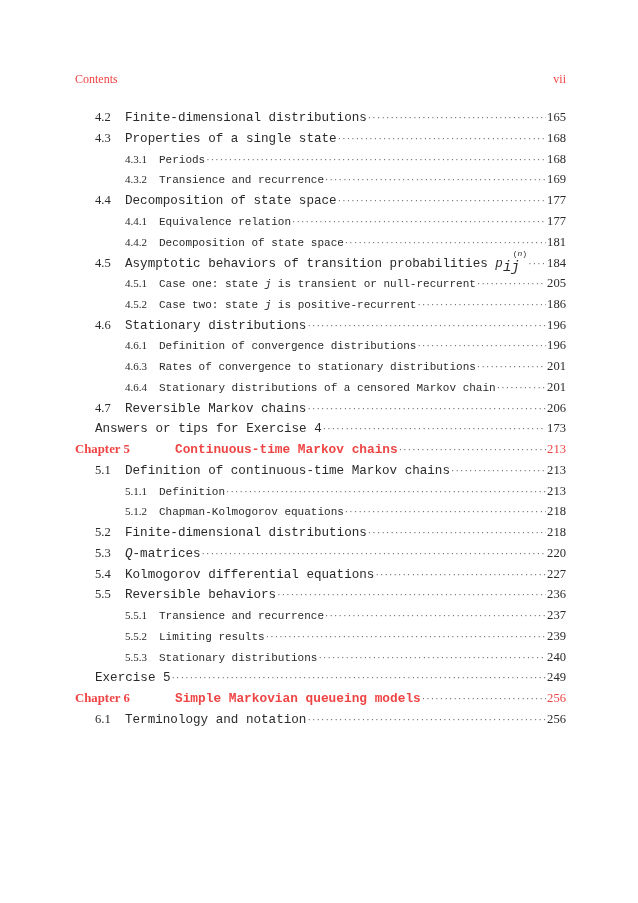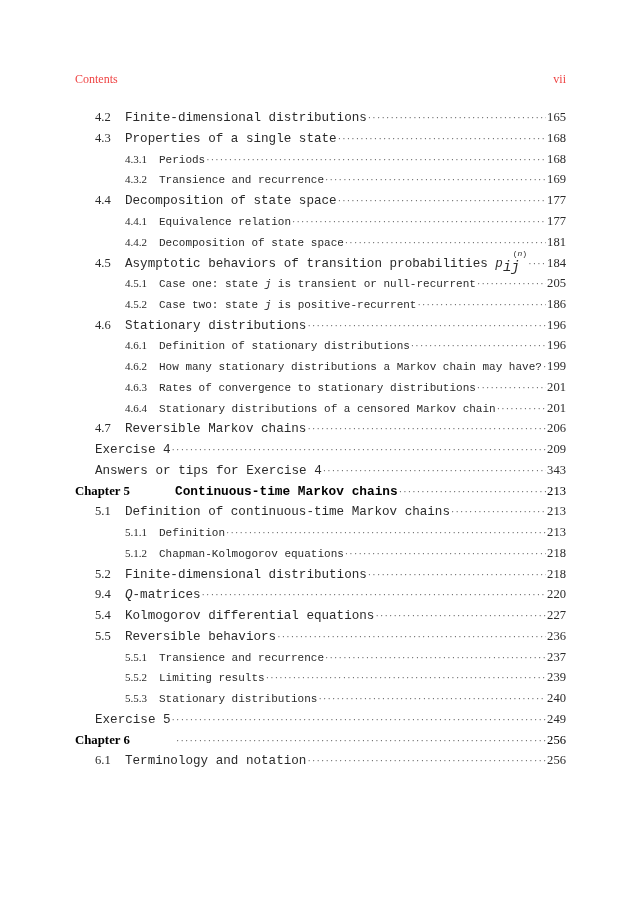"Definition of stationary distributions" span.title { text: stationary -> convergence }
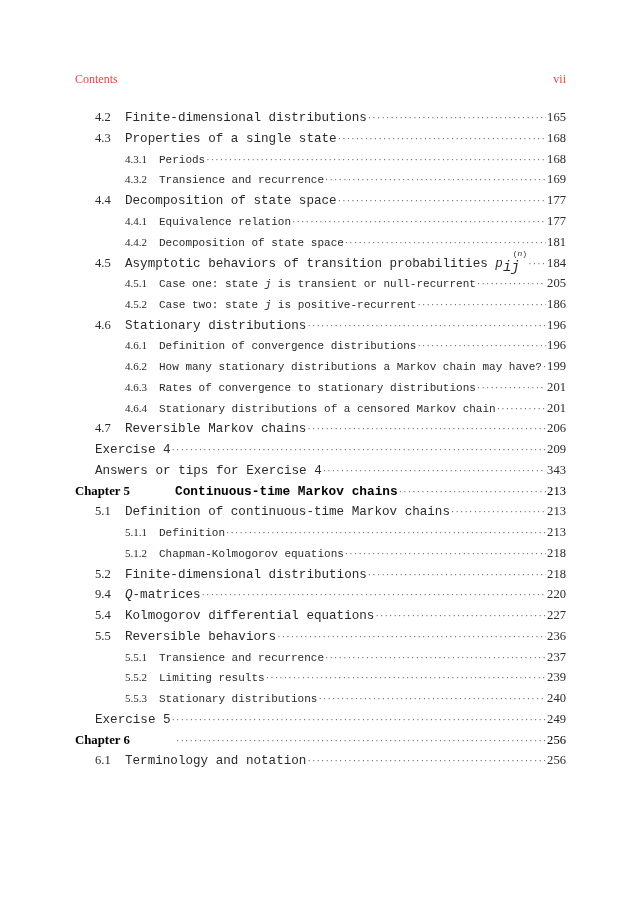"4.6.2" div.row { html: <div> <span>4.6.2</span> <span>How many stationary distributions a Markov chain may have?</span> <span></span> <span>199</span> </div> -> none }
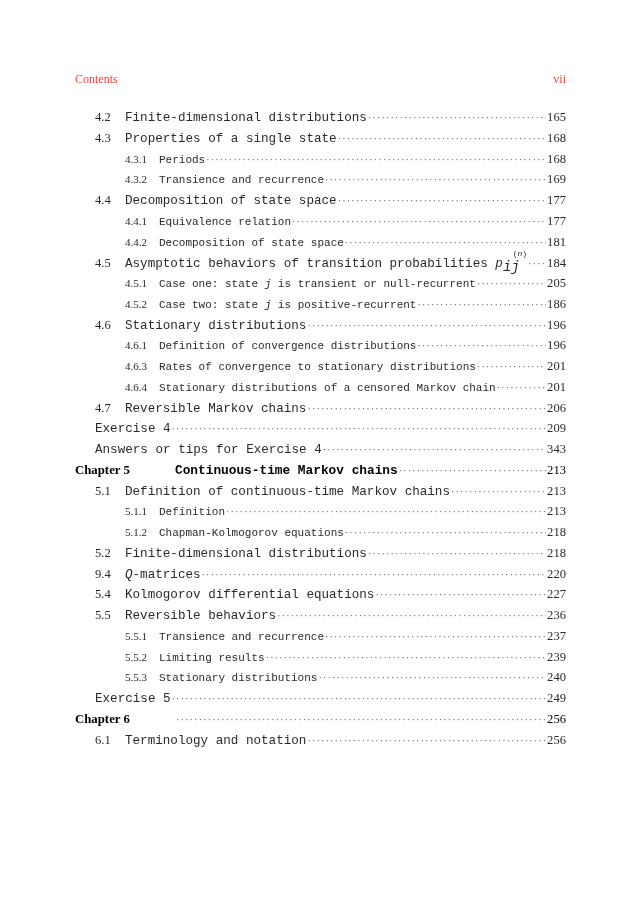"Exercise 4" div.row { html: <div> <span>Exercise 4</span> <span></span> <span>209</span> </div> -> none }
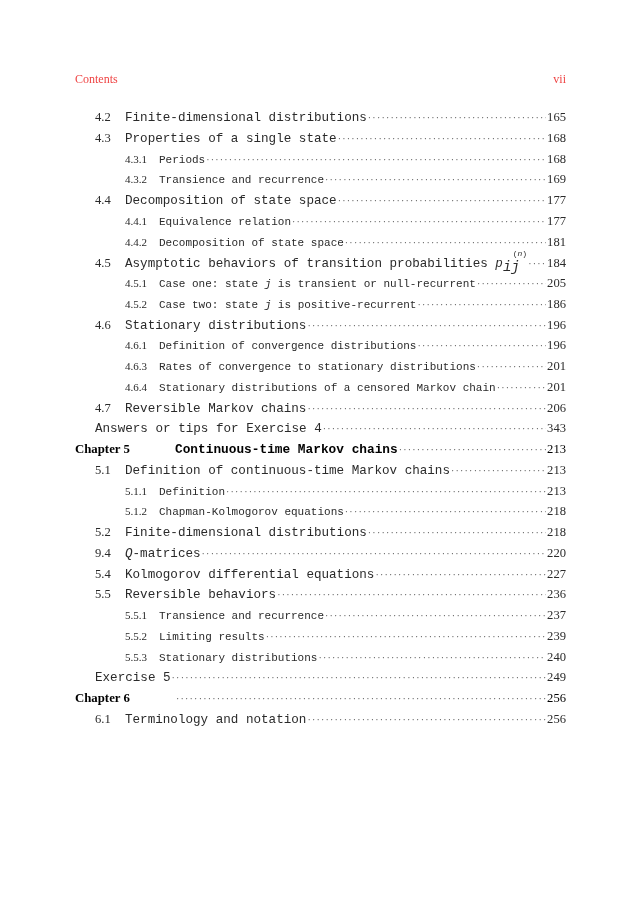"343" span.page { text: 343 -> 173 }
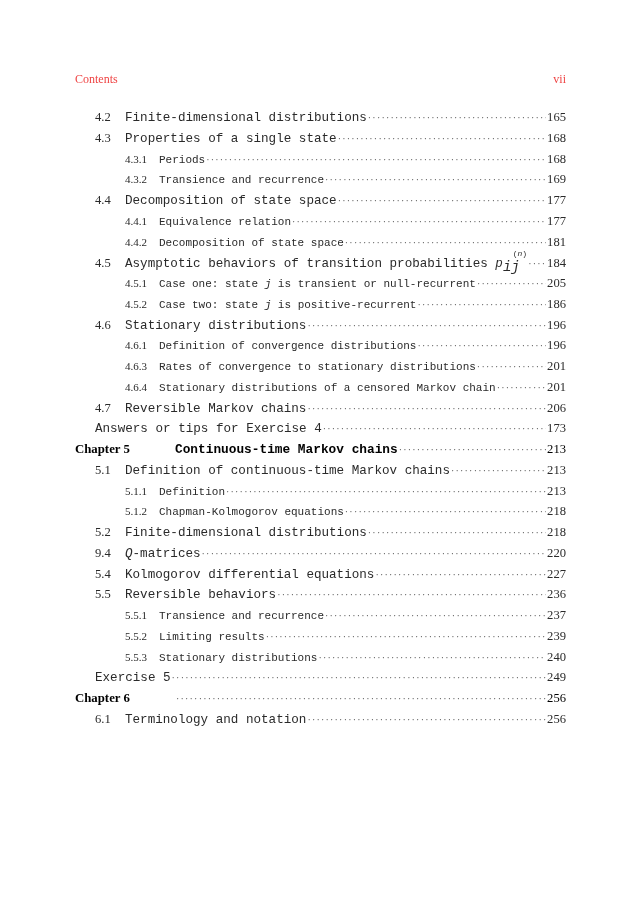"Chapter 5" .row.chap { color: #000000 -> #ef4444 }
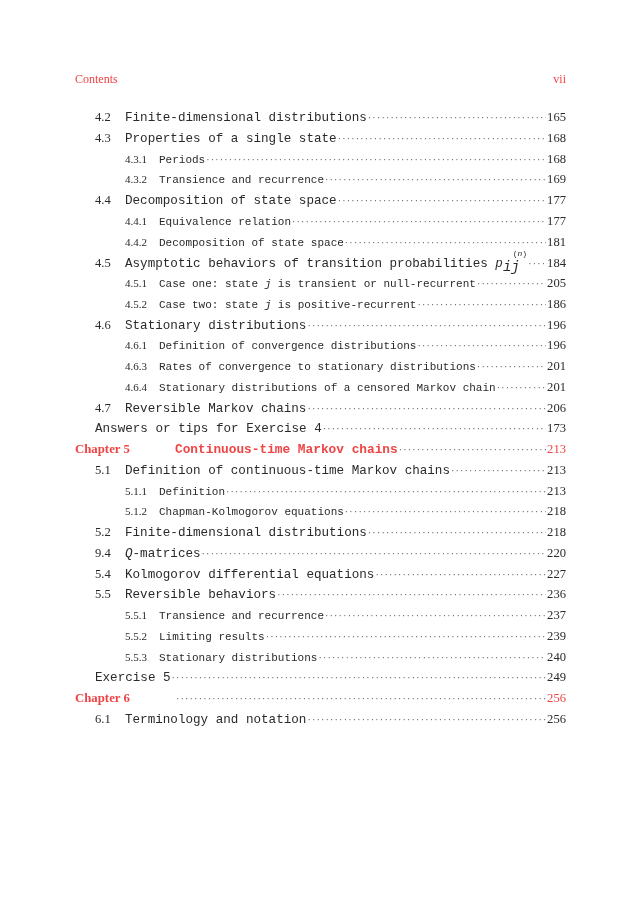"9.4" span.num { text: 9.4 -> 5.3 }
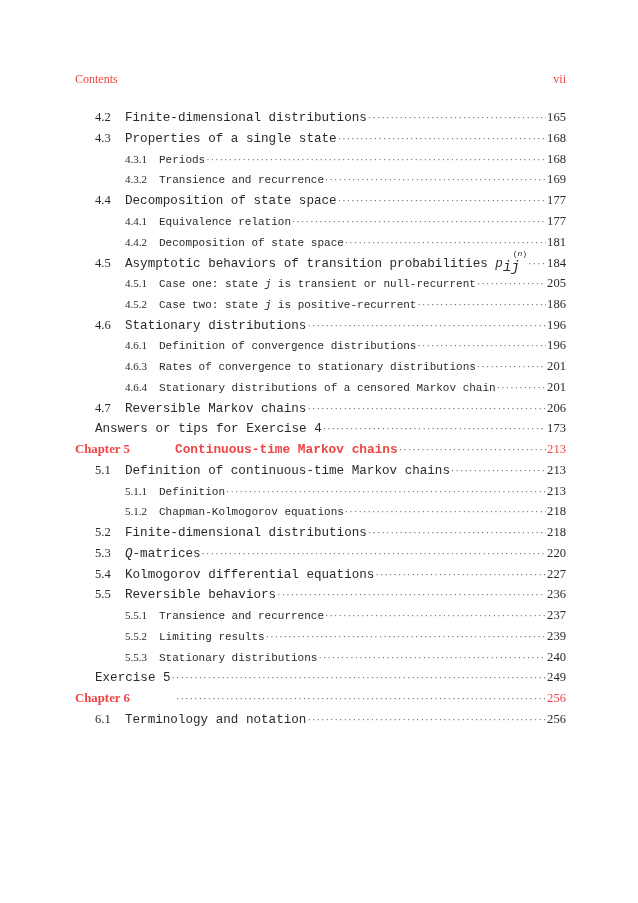"Simple Markovian queueing models" span.title { html: none -> <span>Simple Markovian queueing models</span> }
